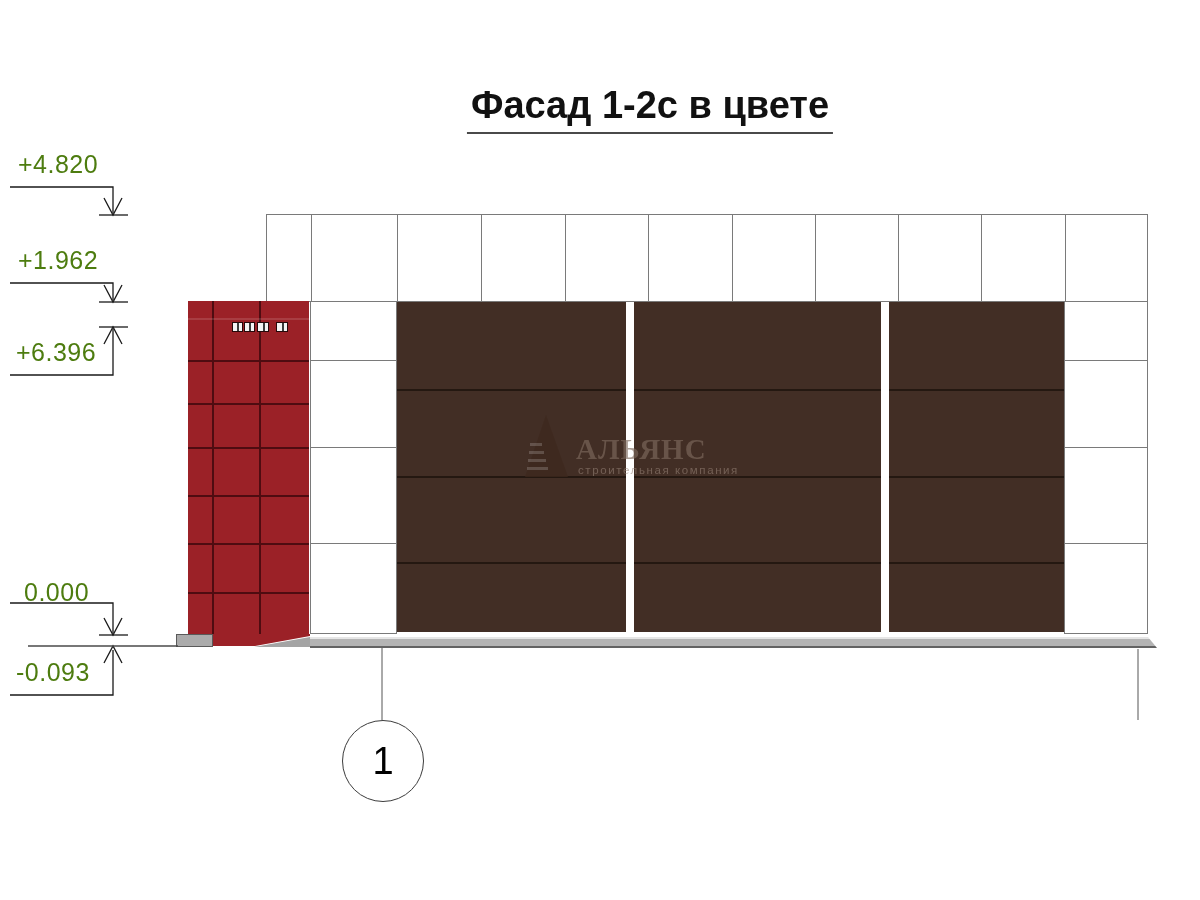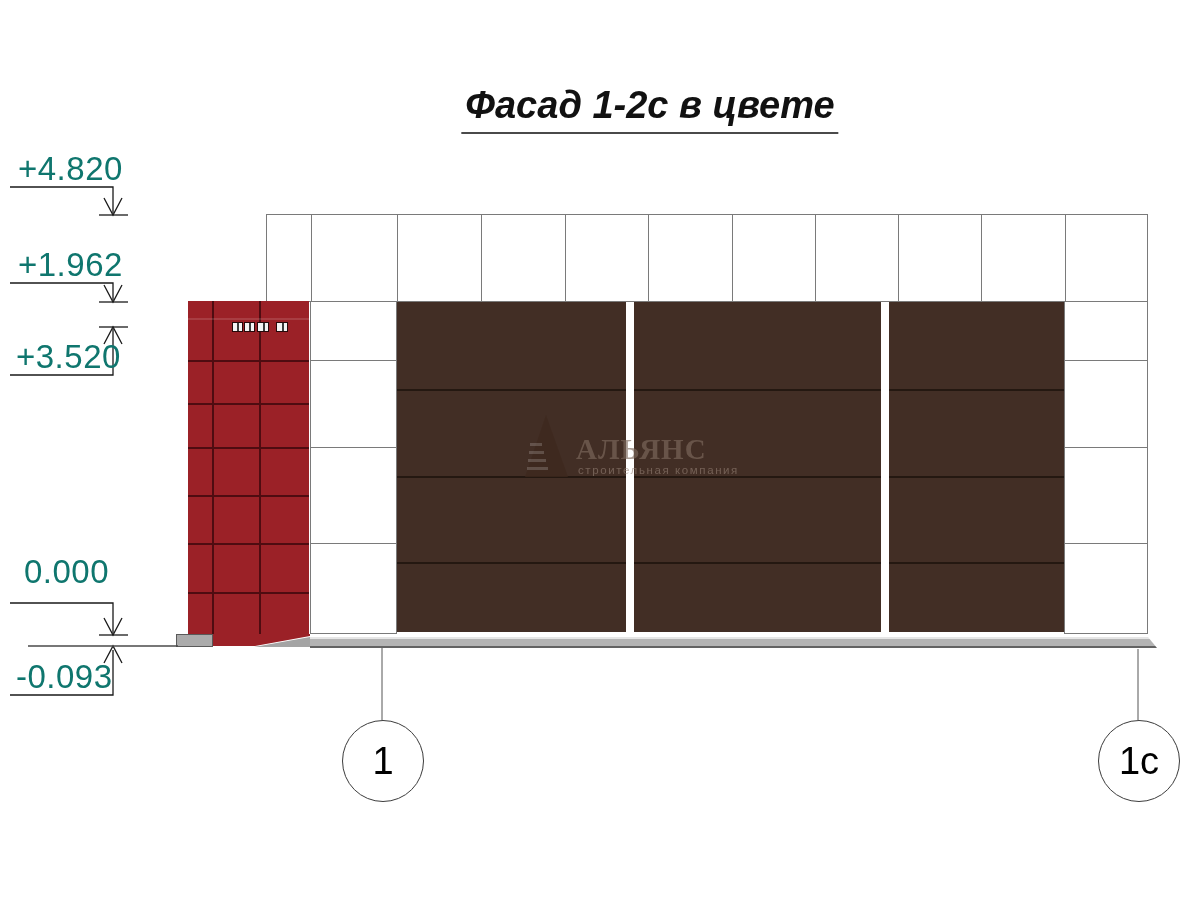"Фасад 1-2с в цвете" #title { font-style: italic -> none }
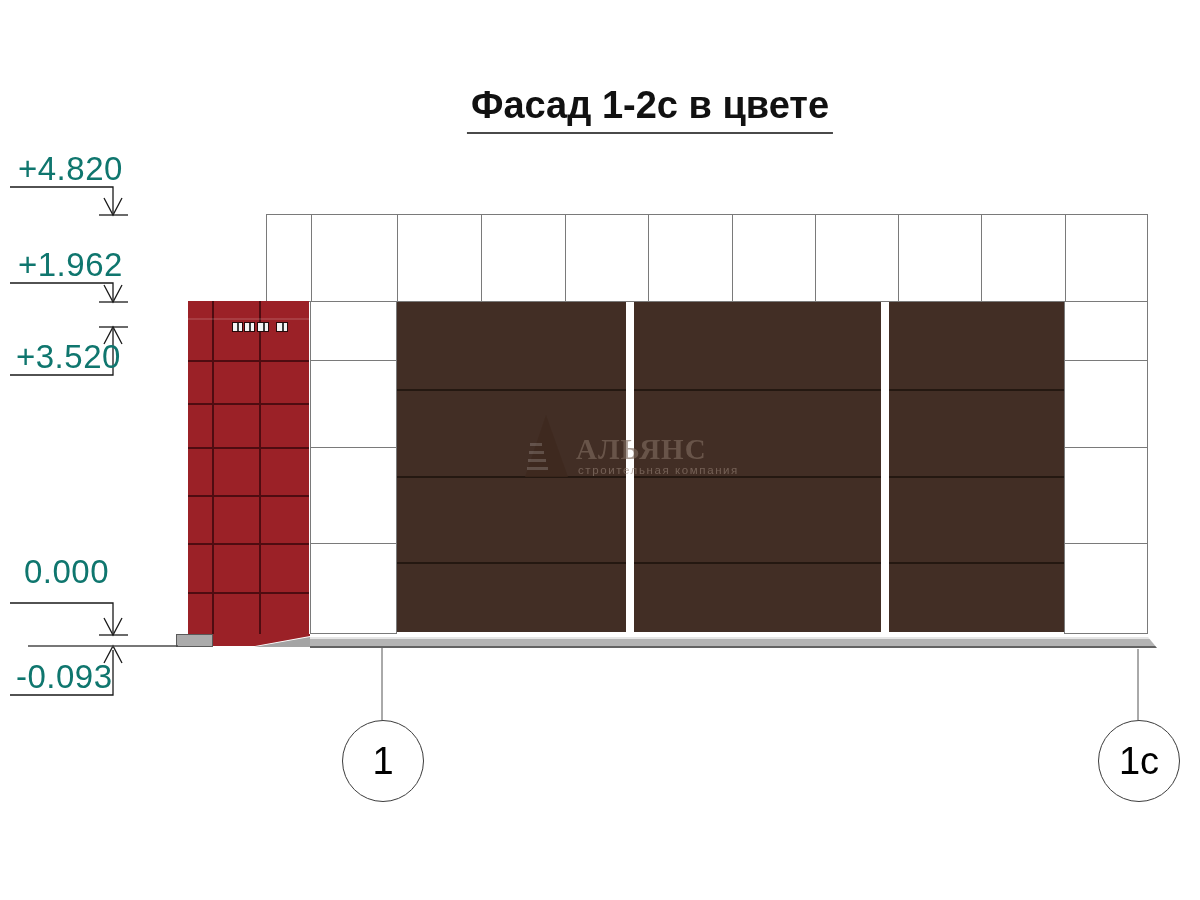"+4.820" .dimlabel { color: #0f766e -> #4d7c0f; font-size: 33px -> 25px }
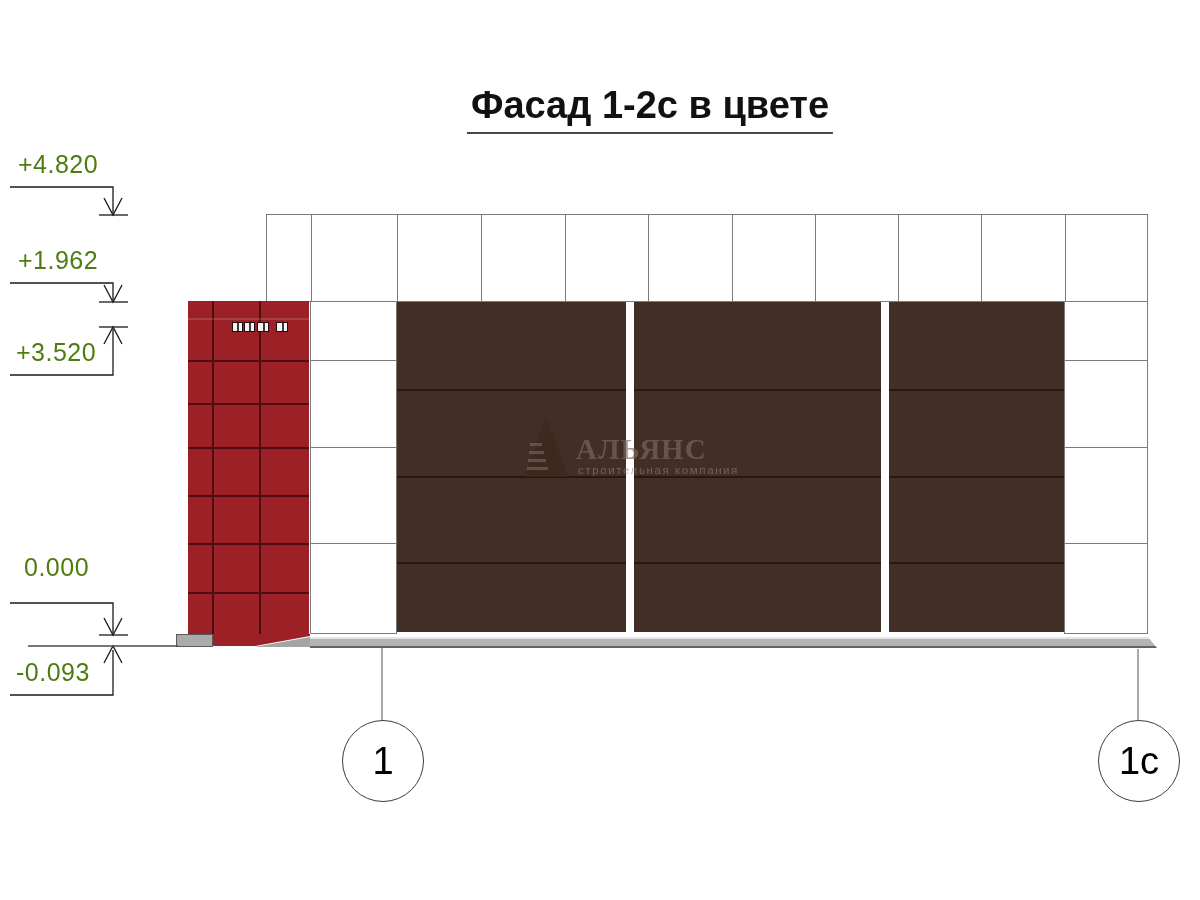"+3.520" div.dimlabel { text: +3.520 -> +6.396 }
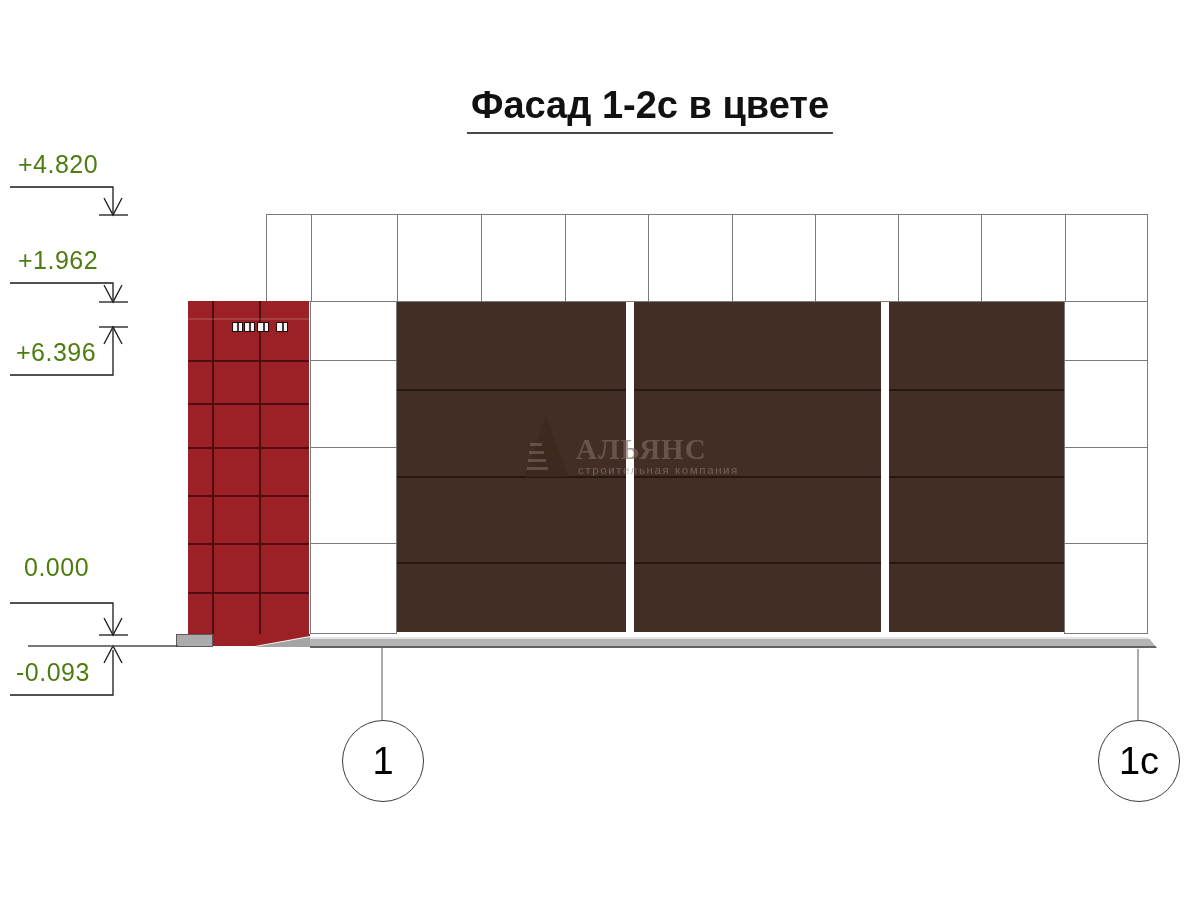"0.000" div.dimlabel { top: 553px -> 578px }
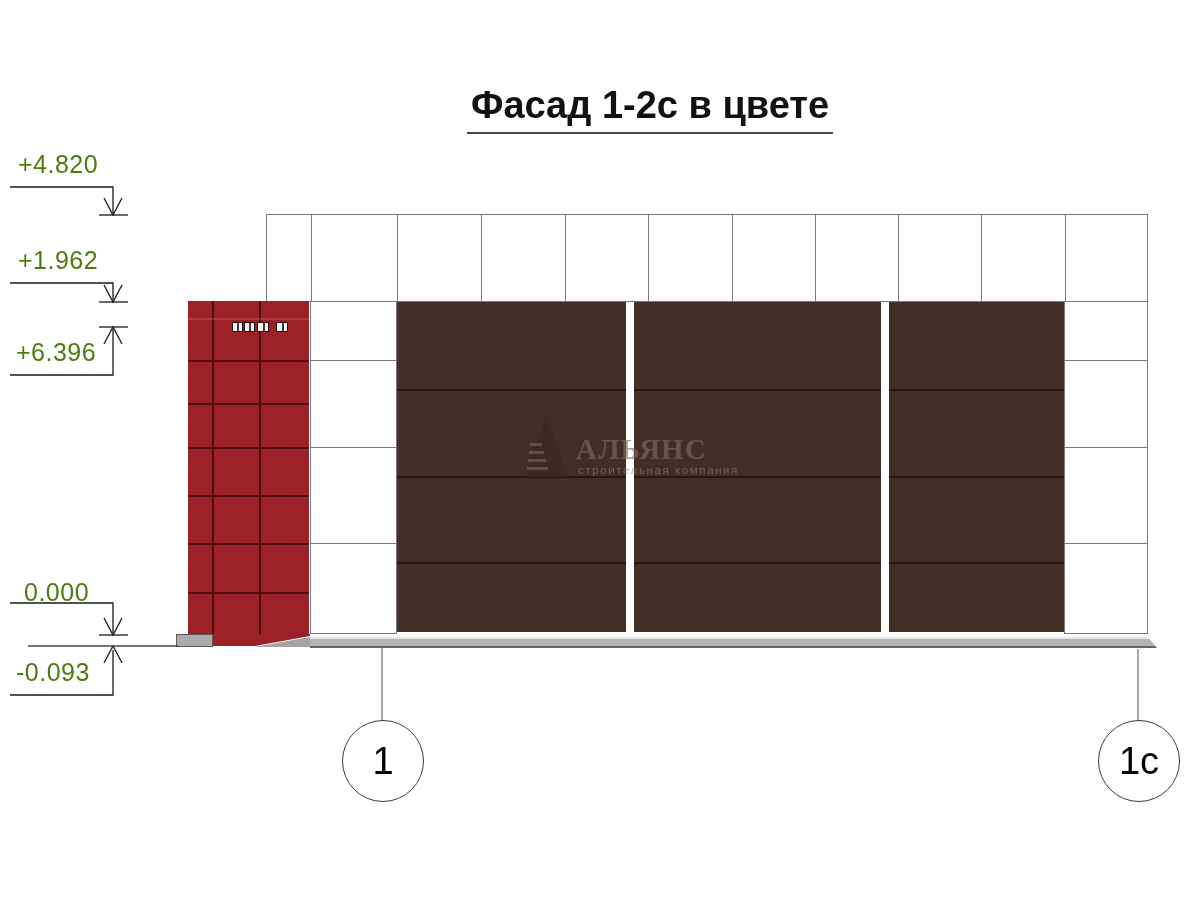"1с" div.axis-circle { html: <div> <span>1с</span> </div> -> none }
